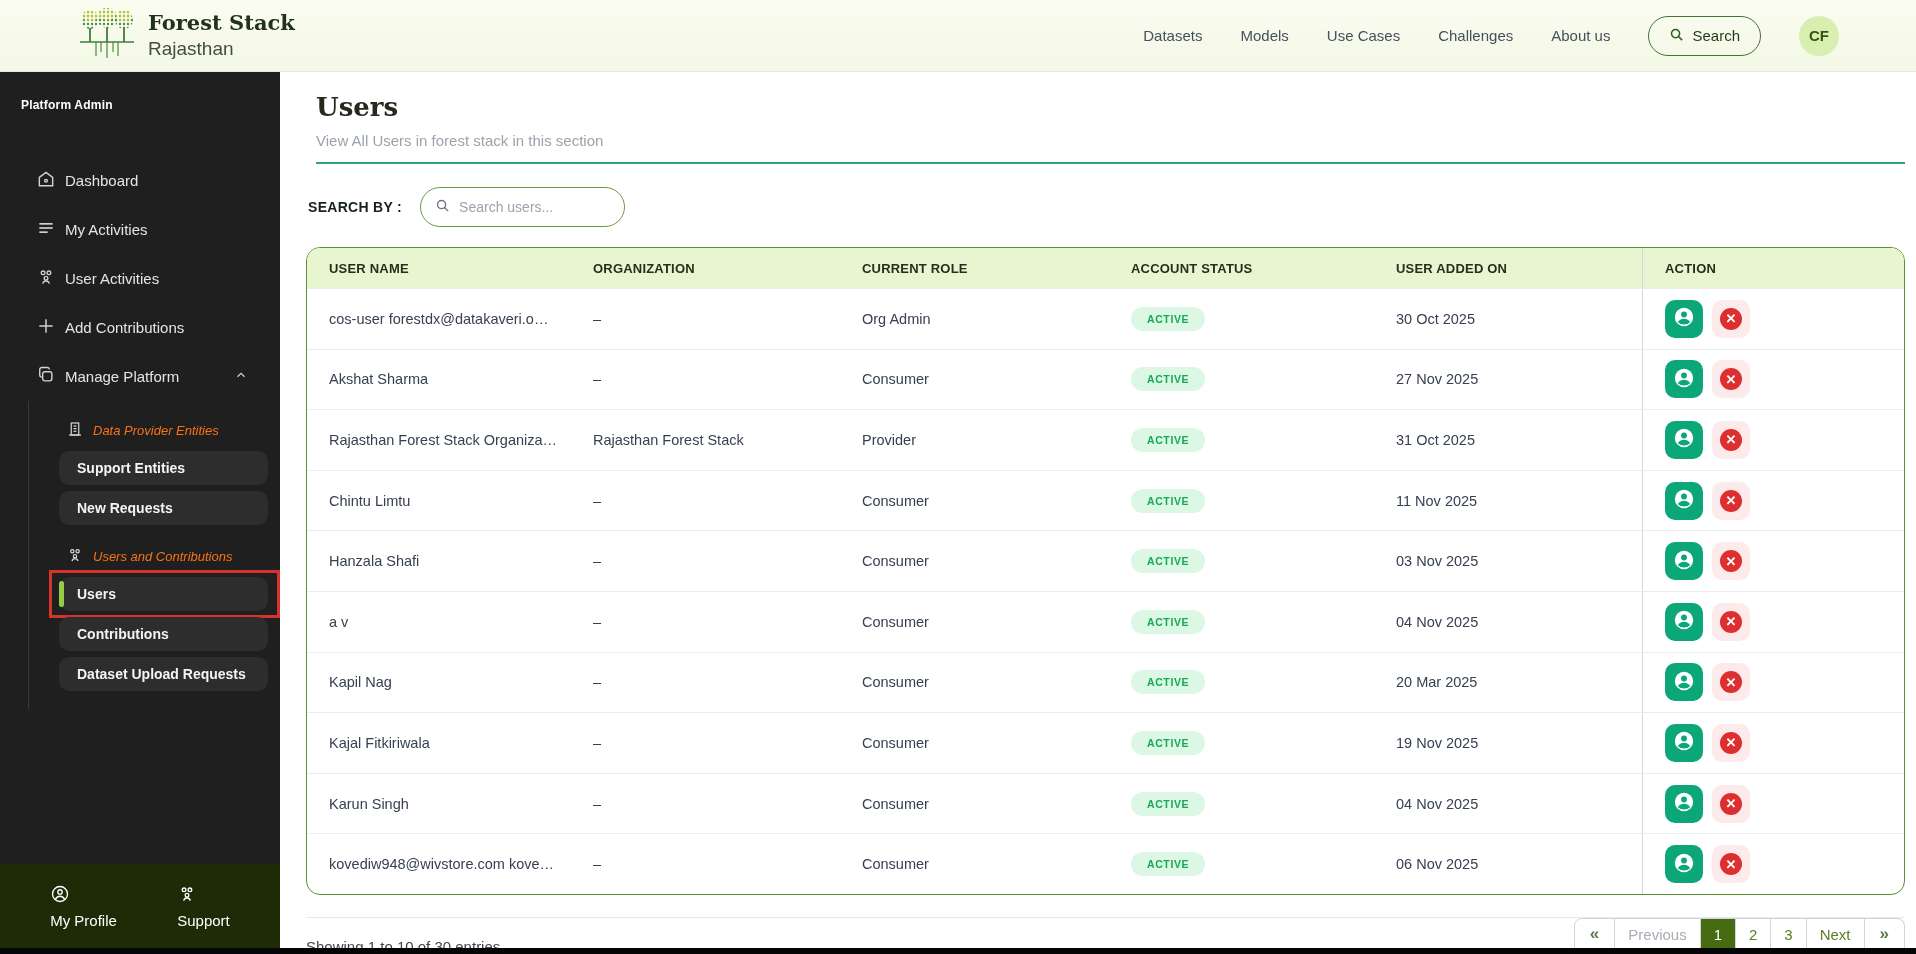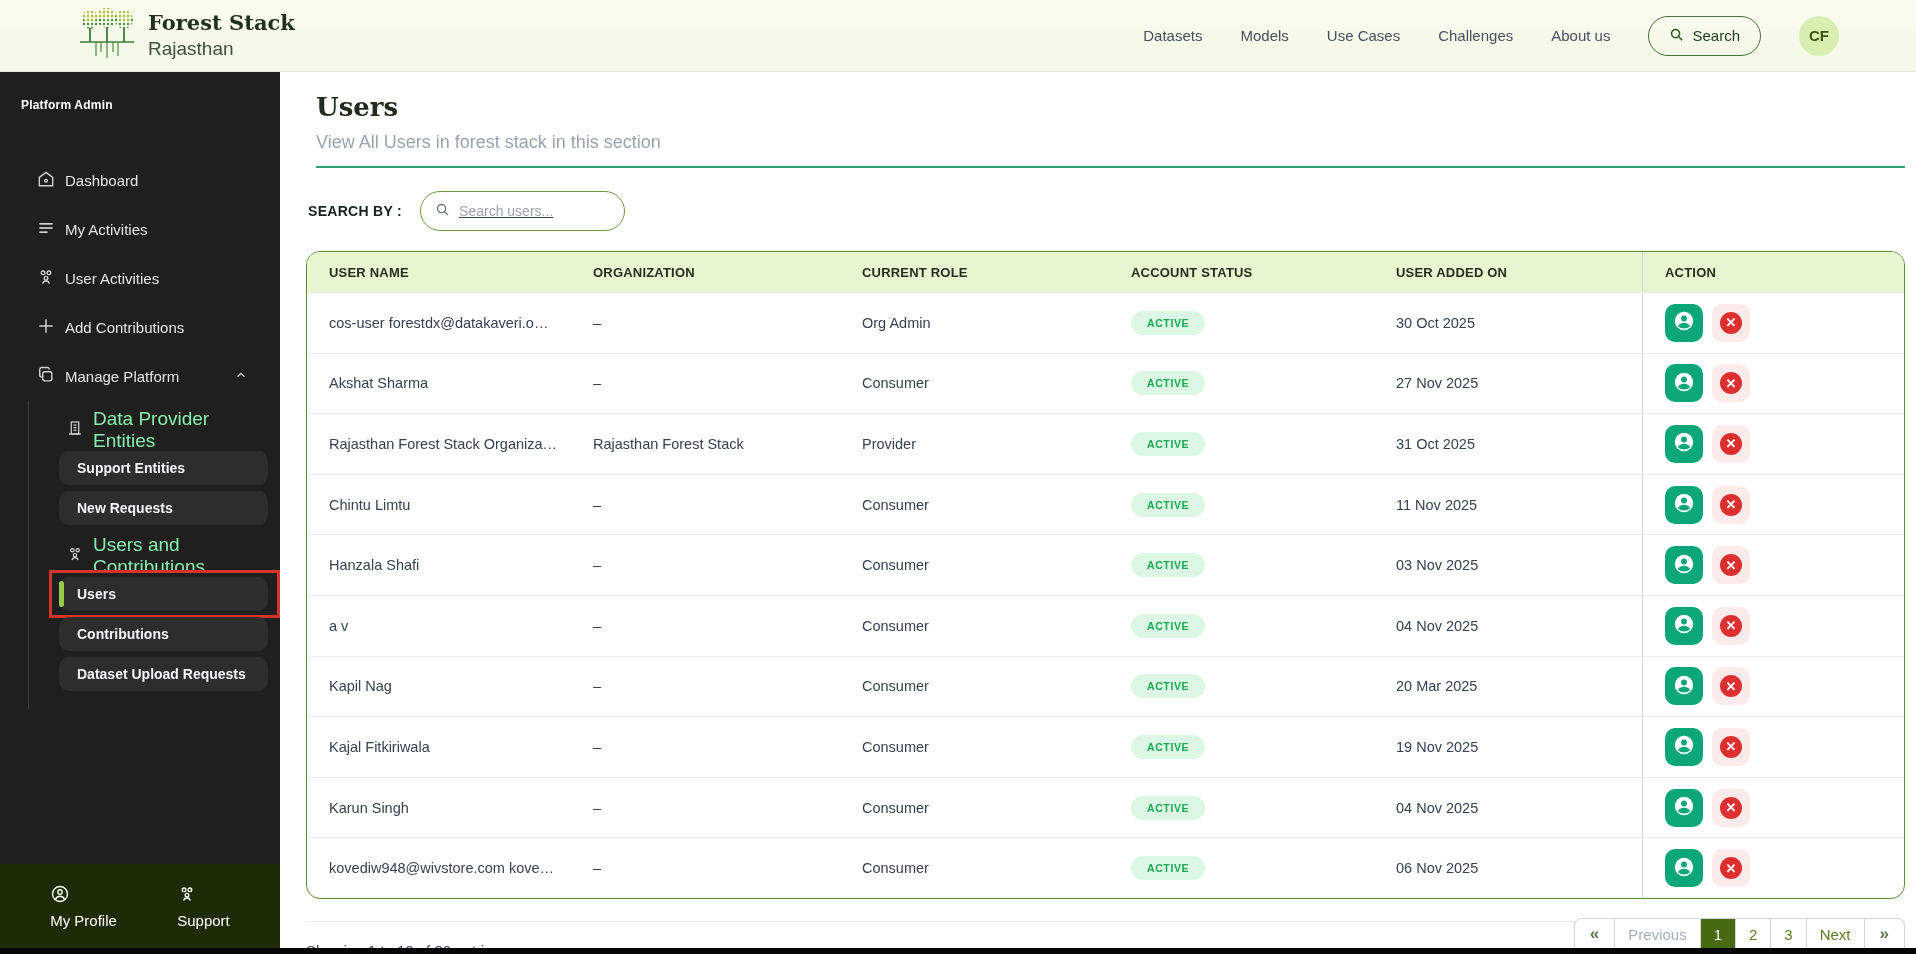"View All Users in forest" .page-sub { font-size: 18px -> 15px }
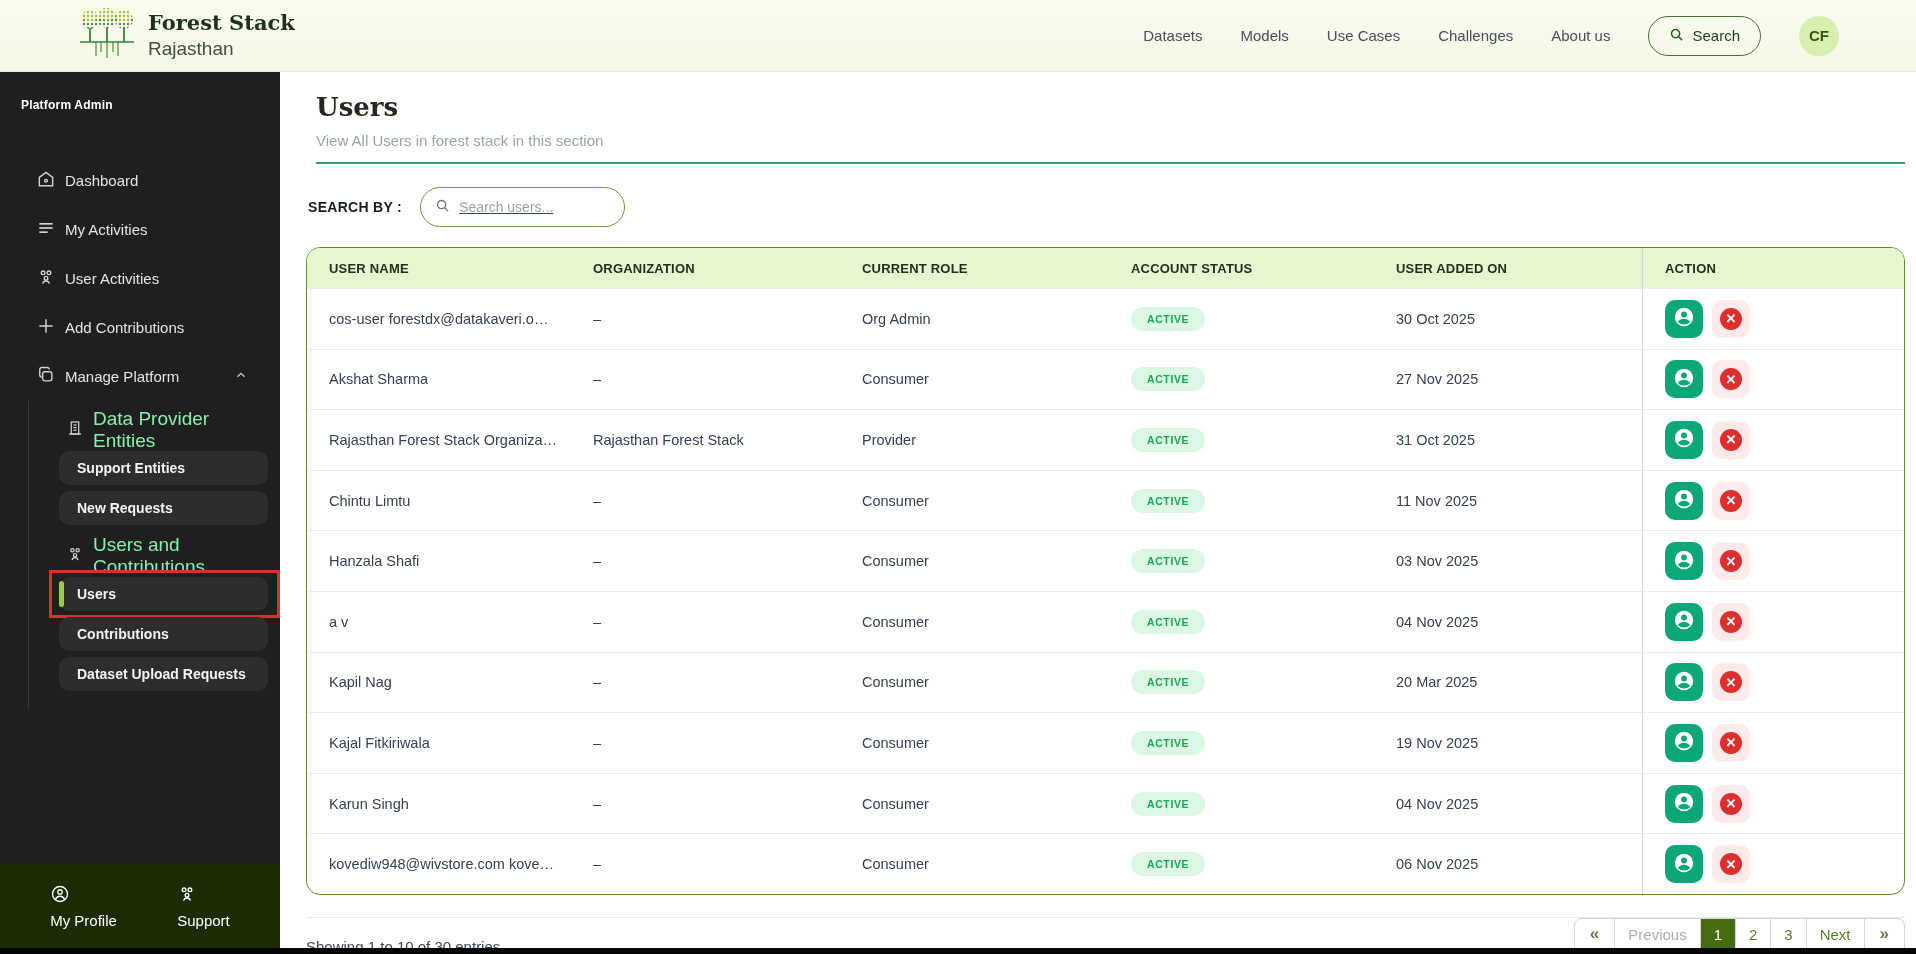"Search users..." .search-input input { text-decoration: underline -> none }
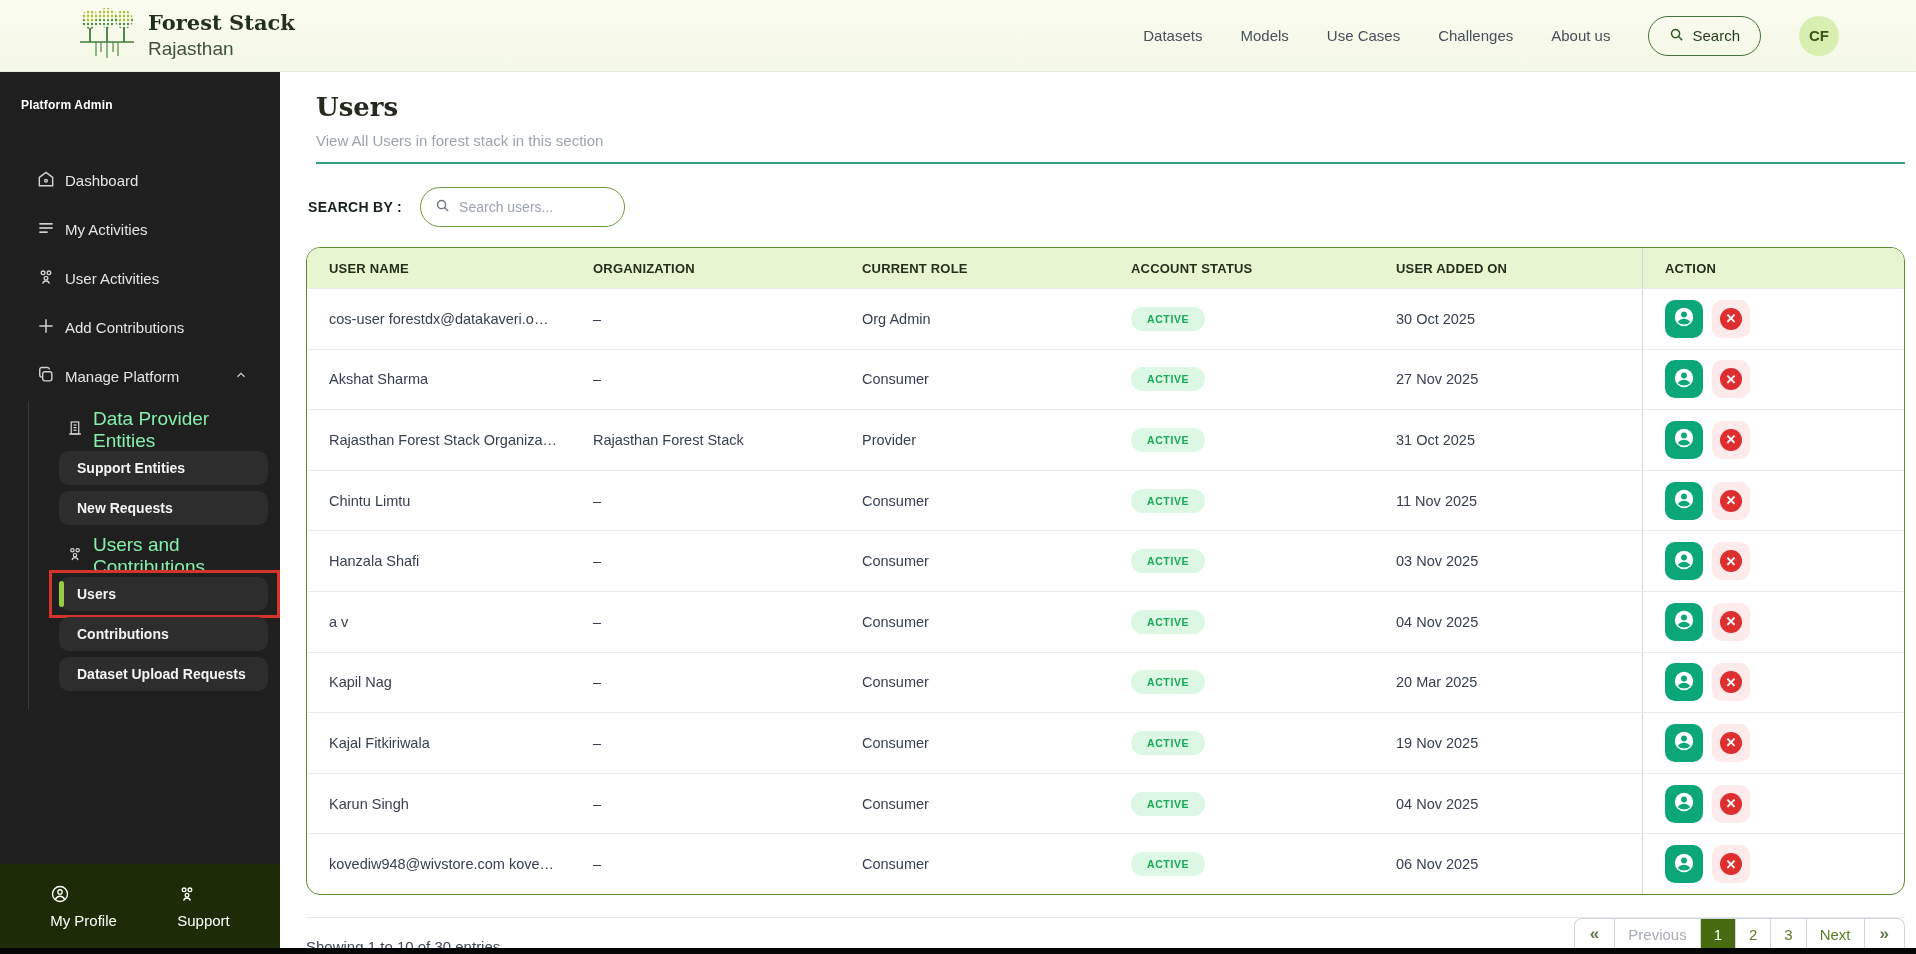"Data Provider Entities" .grp { color: #86efac -> #f97316; font-size: 19px -> 13px; font-style: none -> italic }
